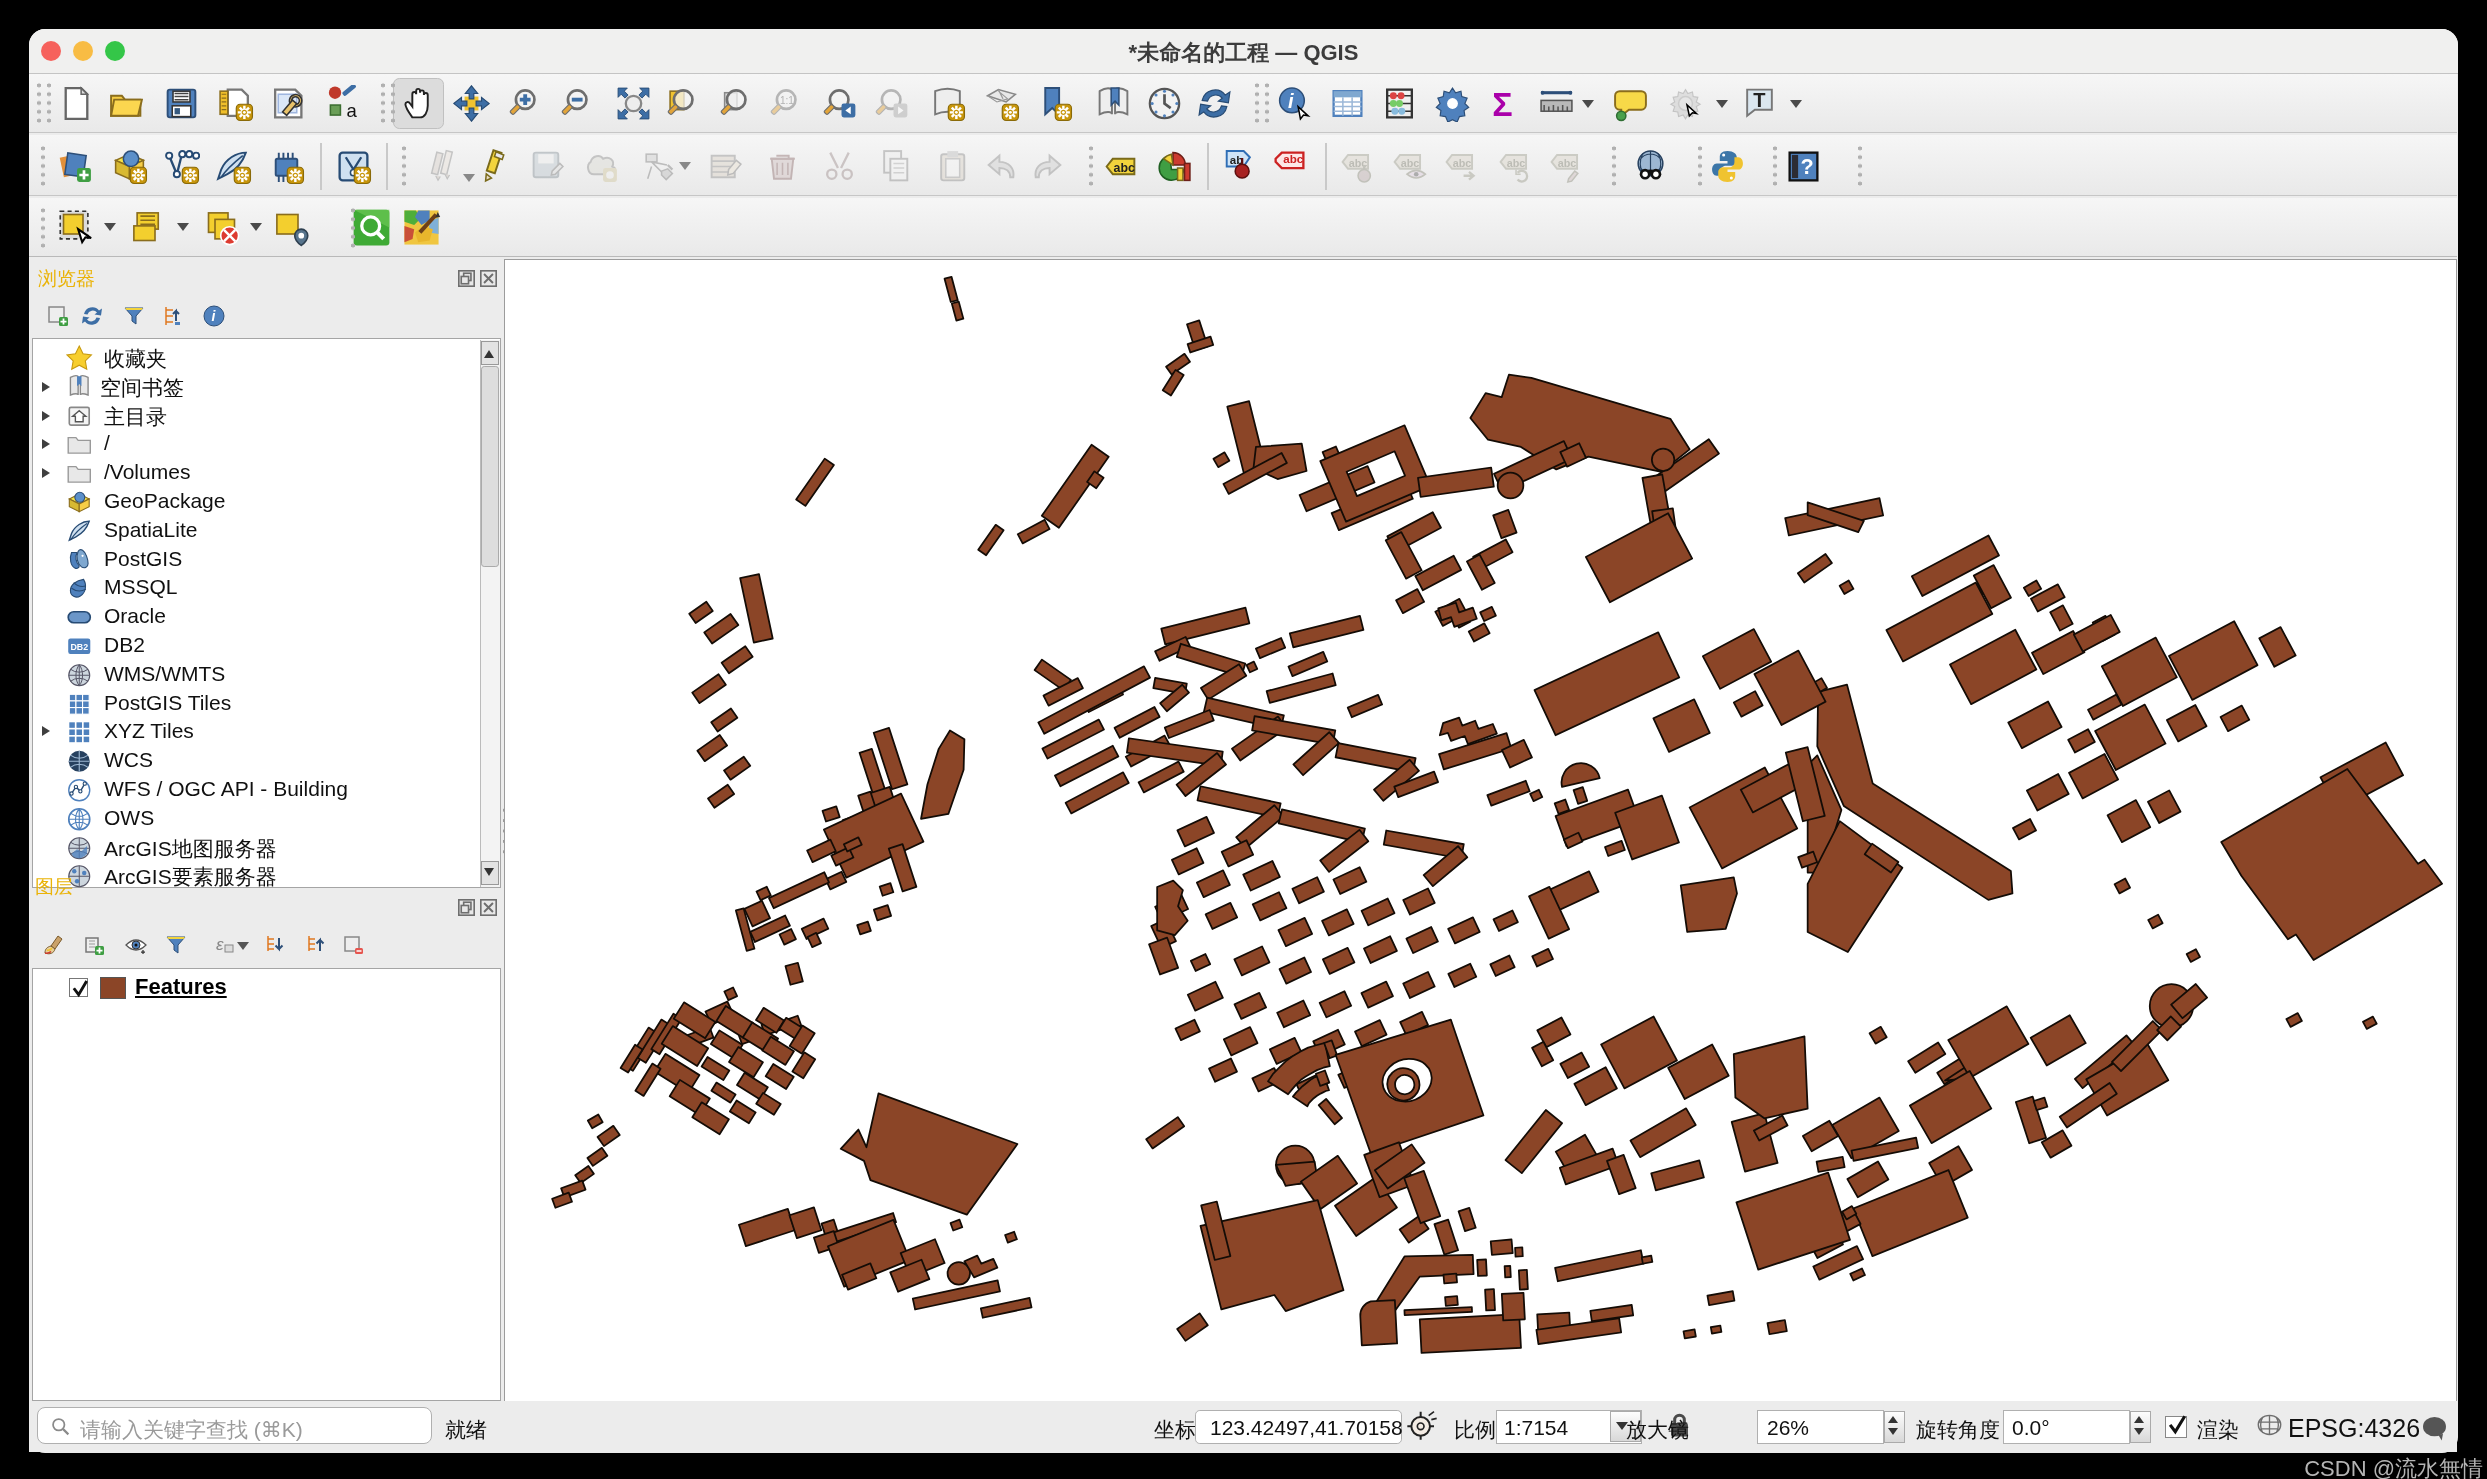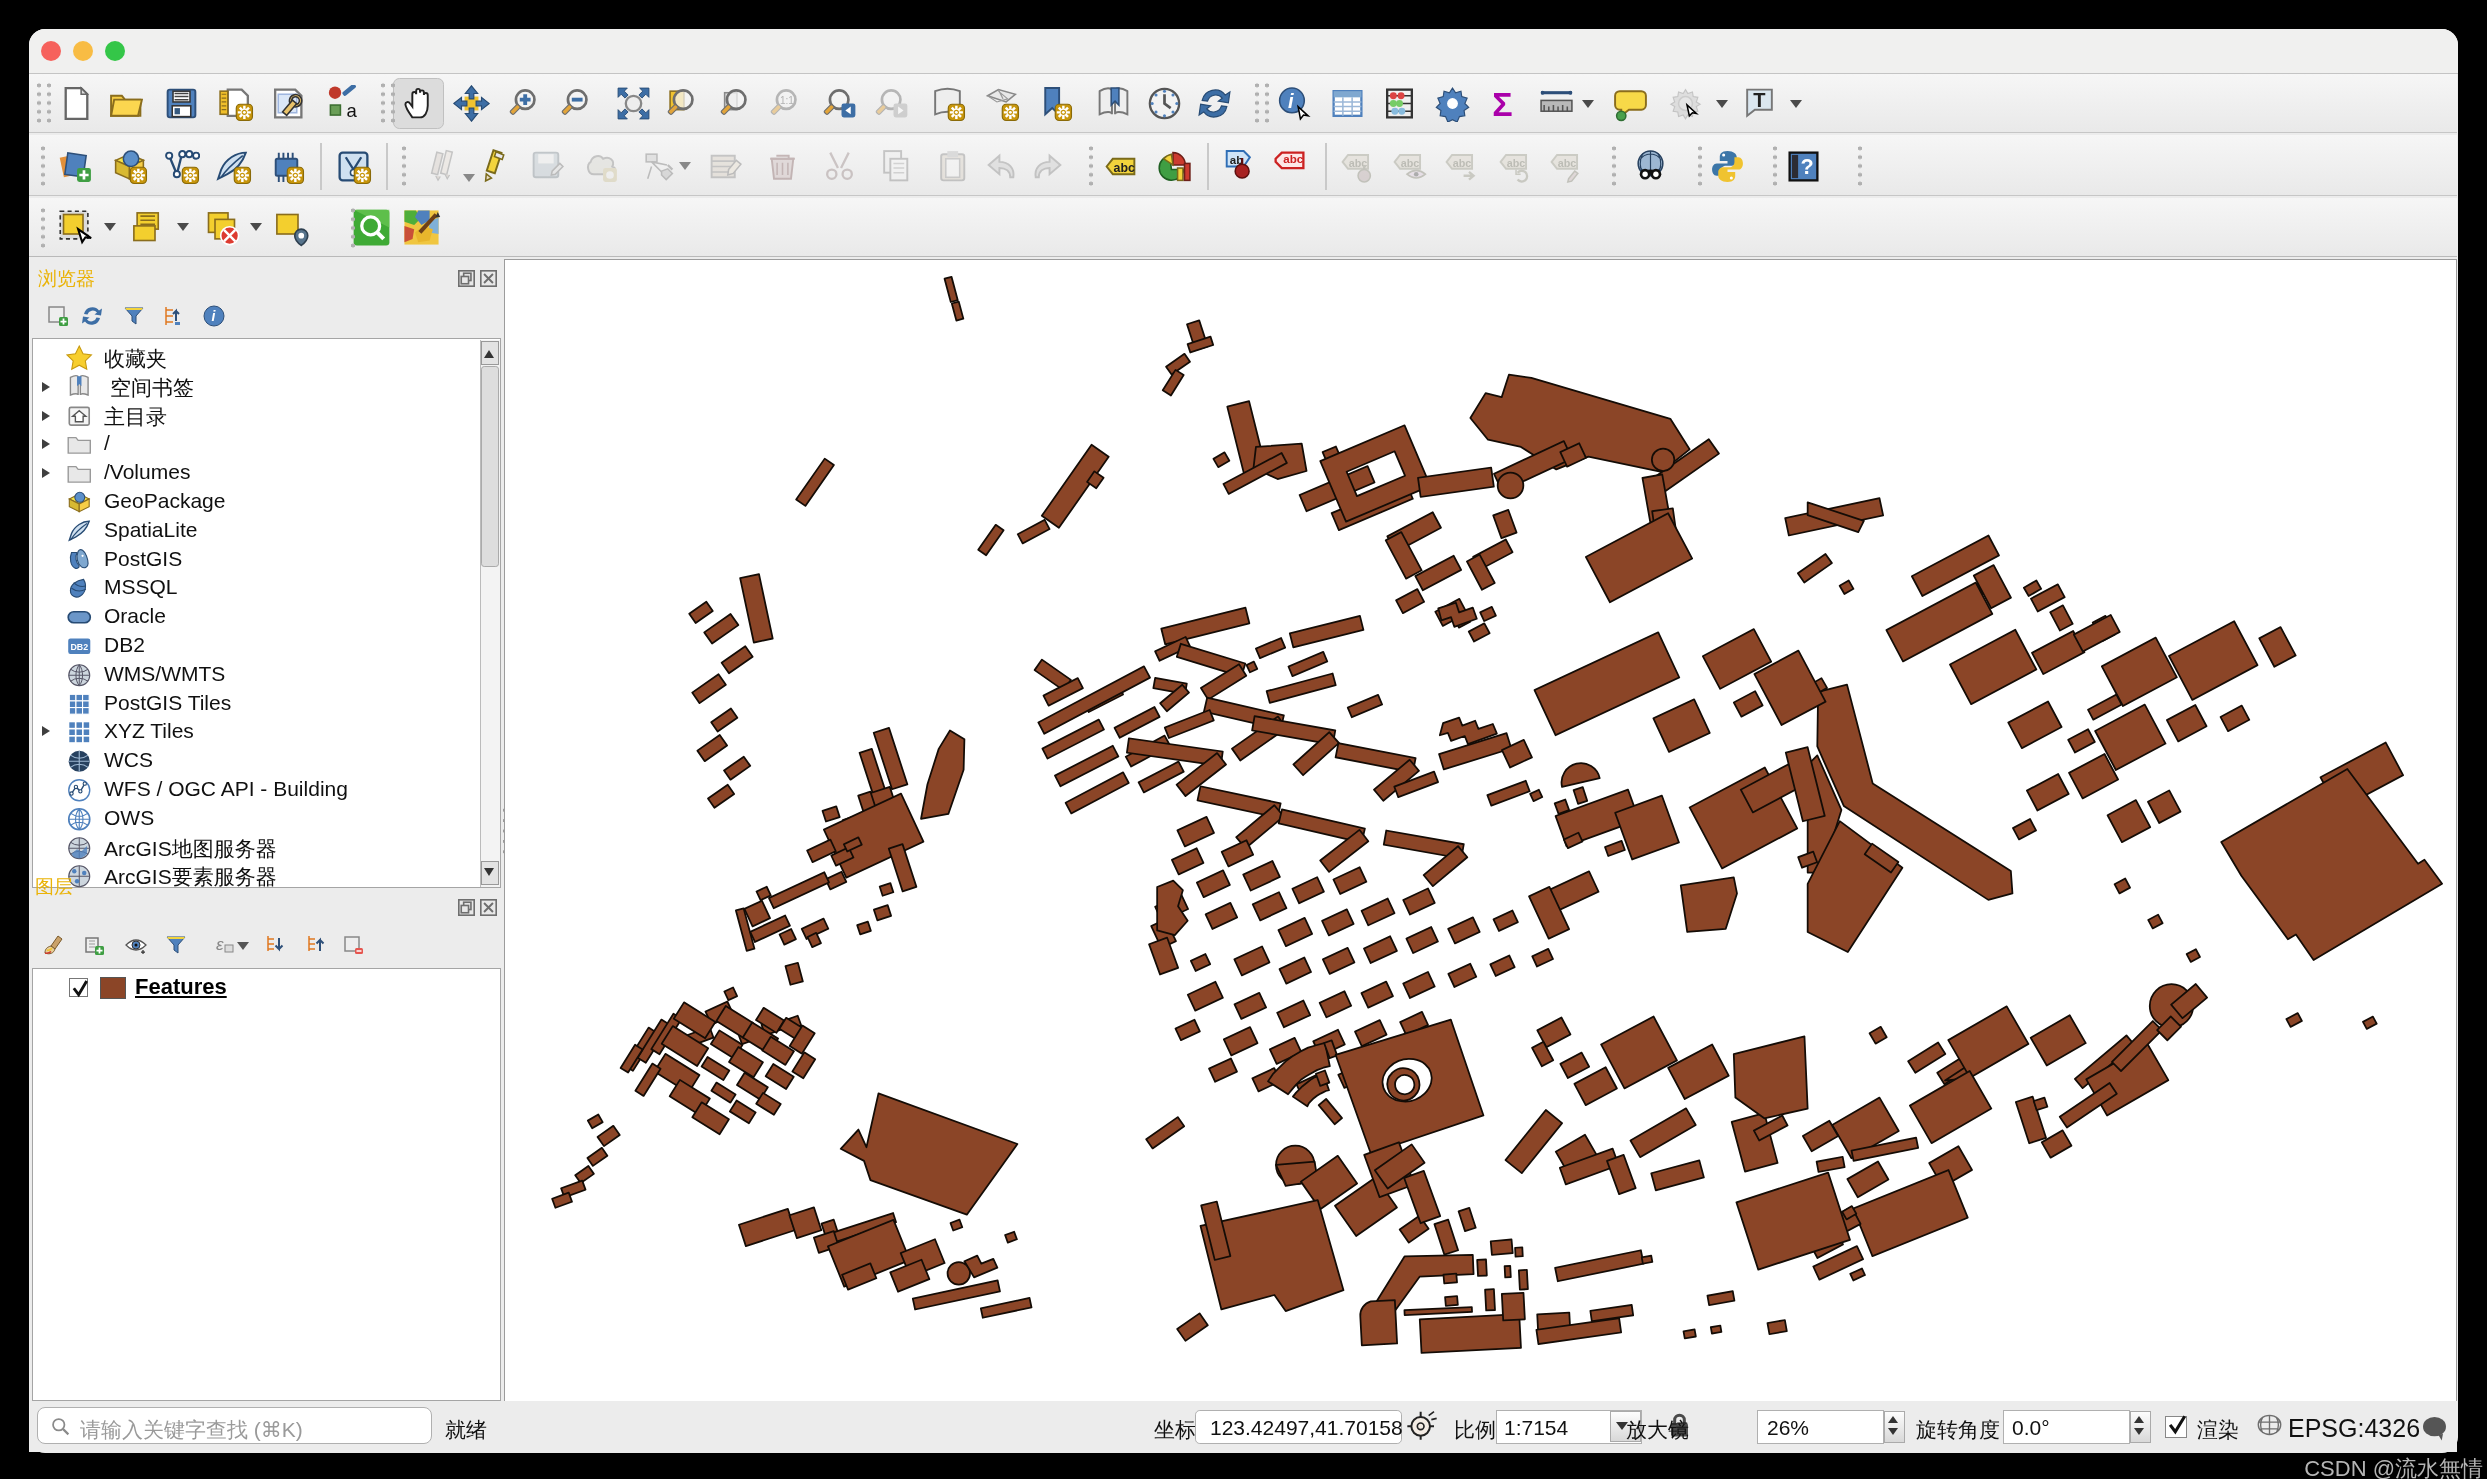"*未命名的工程 — QGIS" div { html: none -> <div>*未命名的工程 — QGIS</div> }
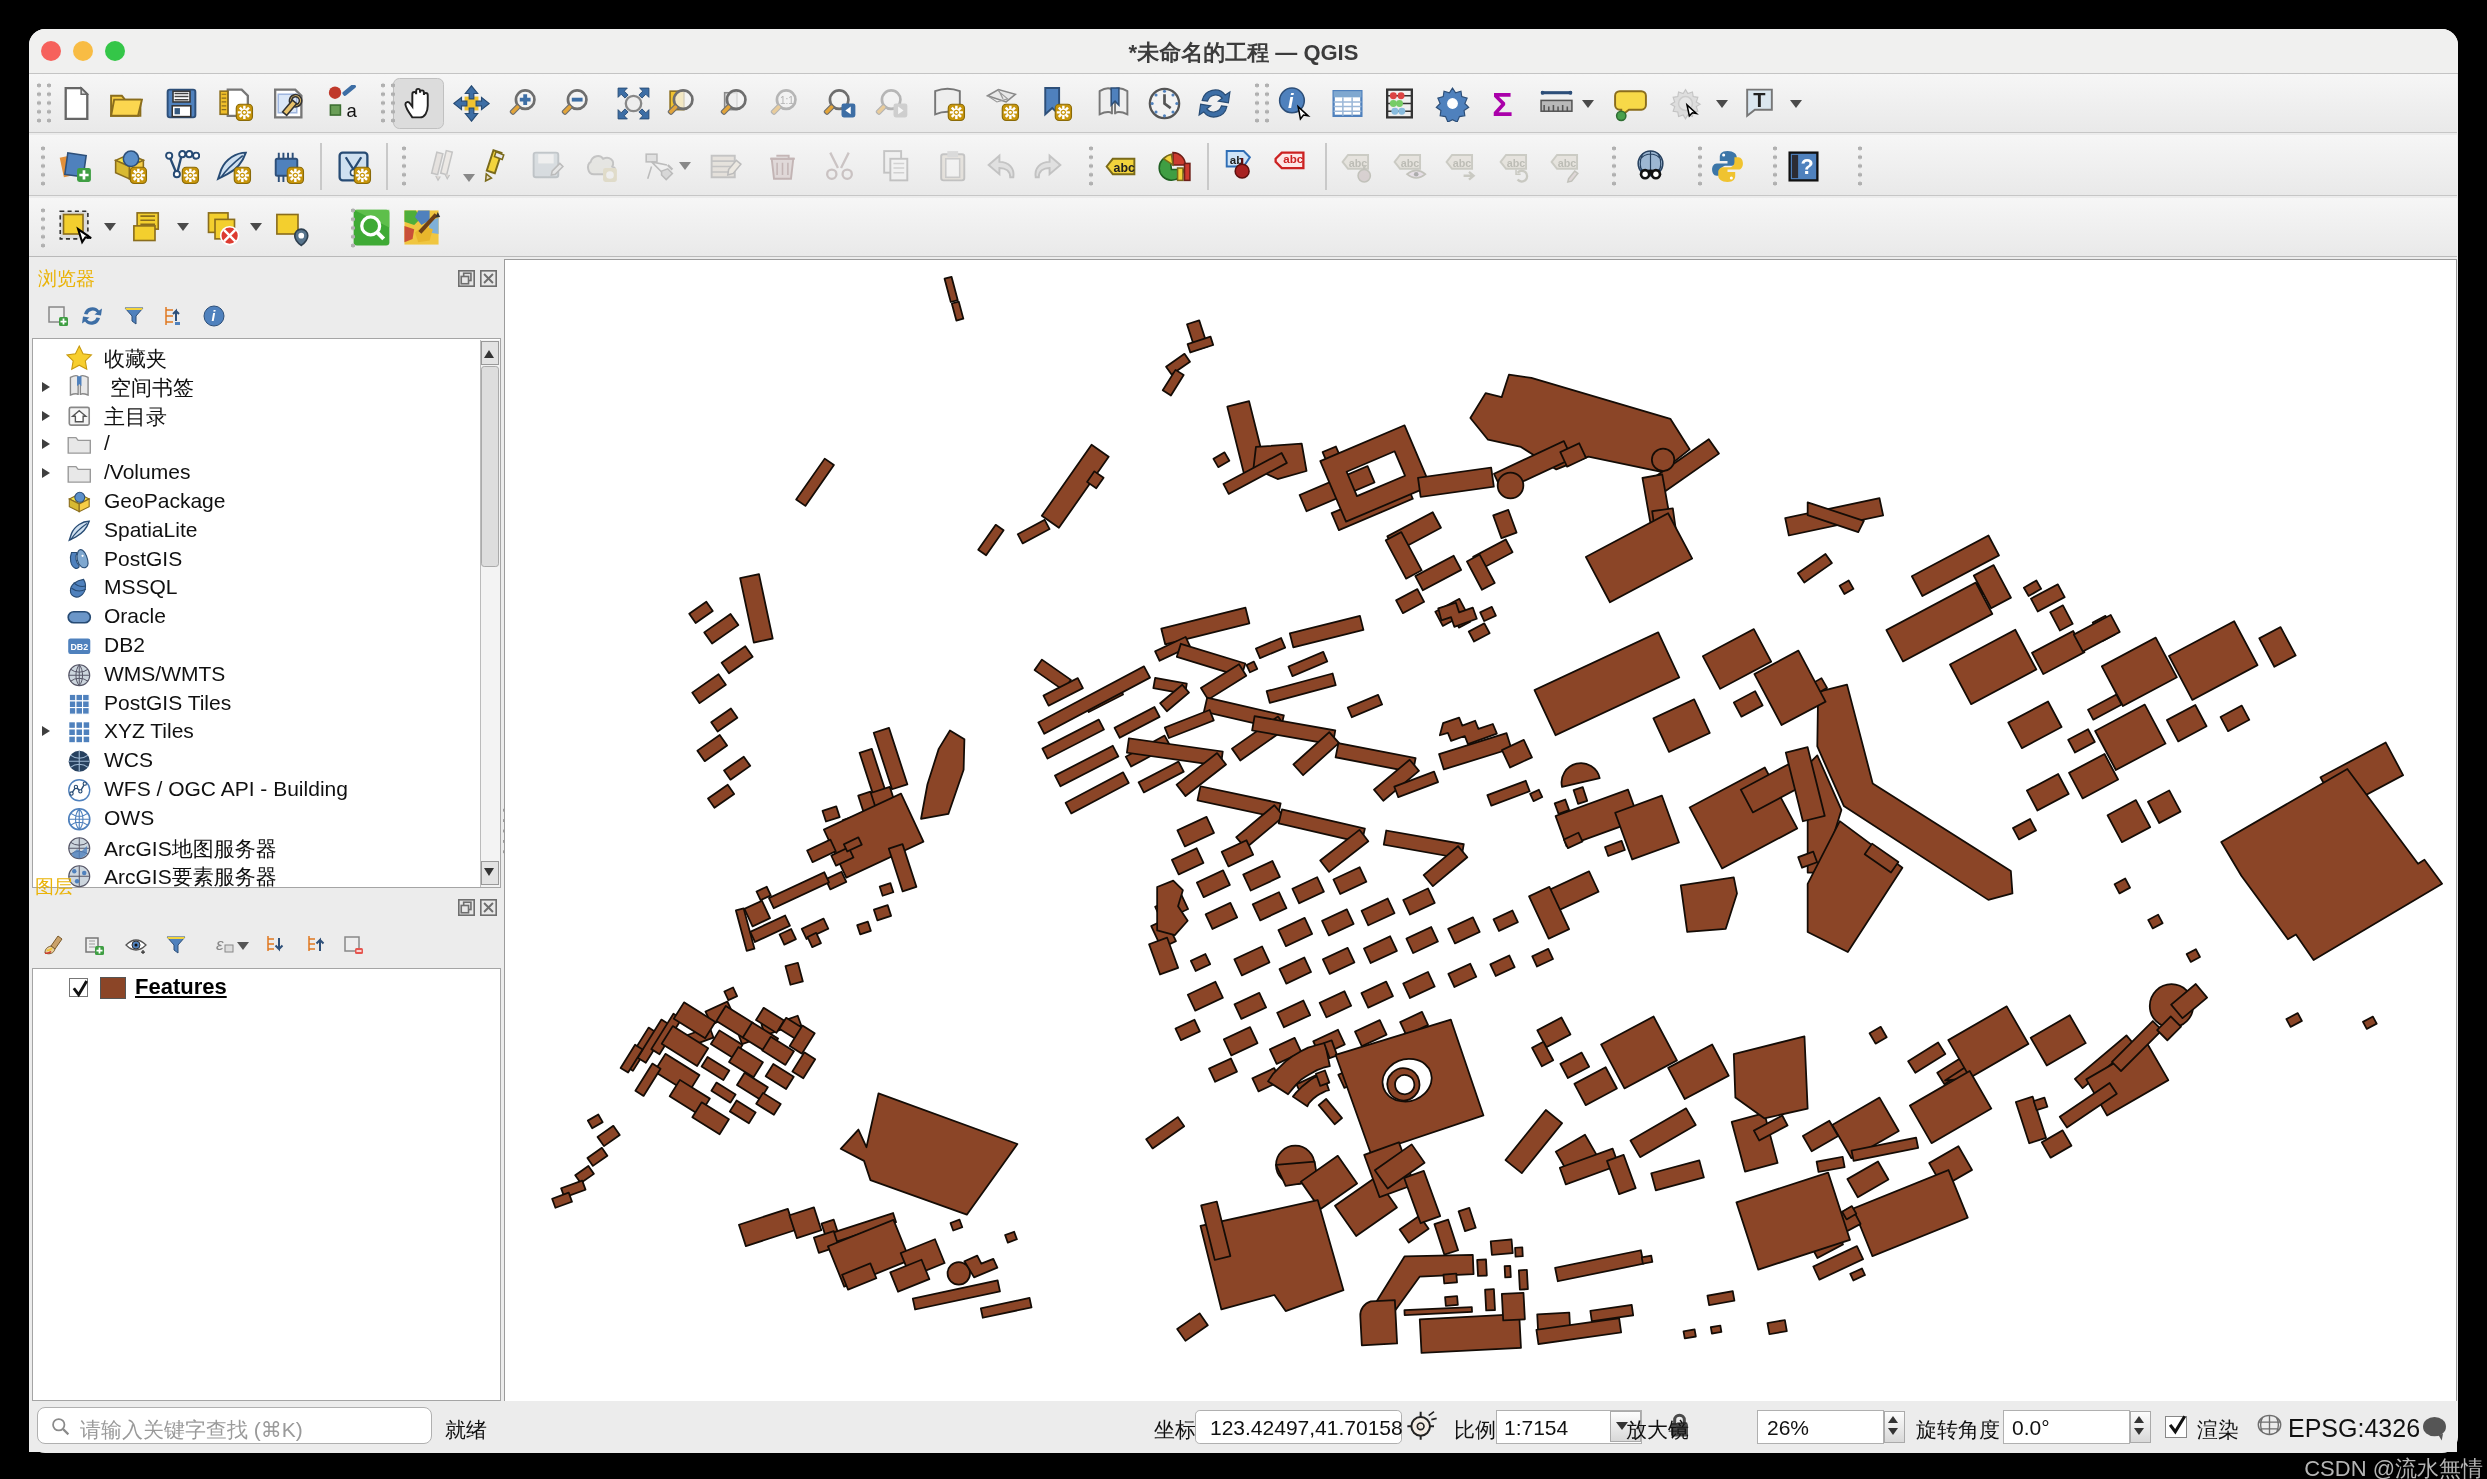"空间书签" div.treetxt { left: 110px -> 100px }
